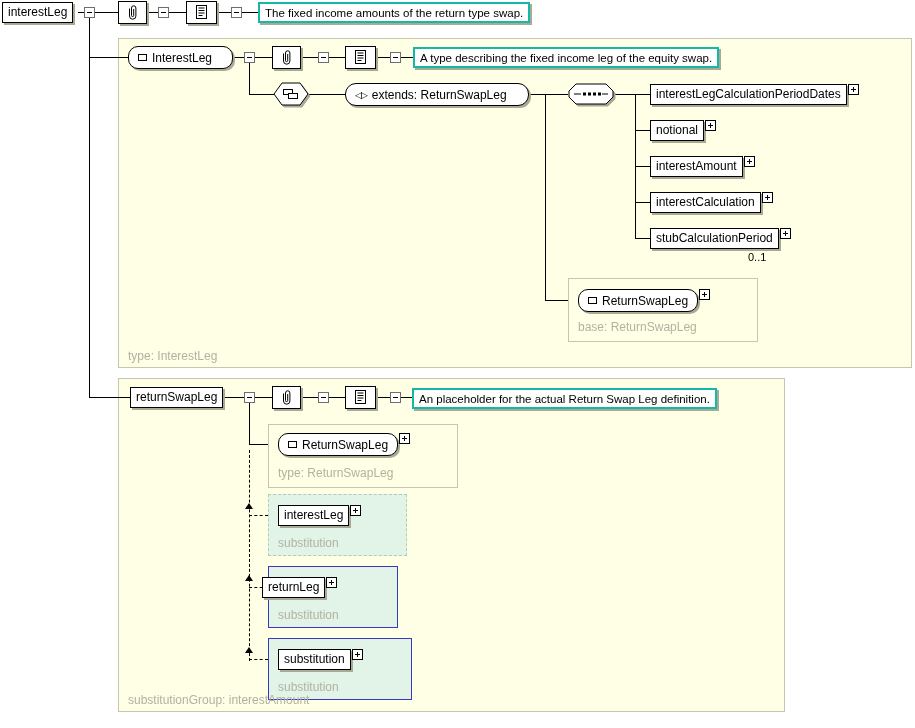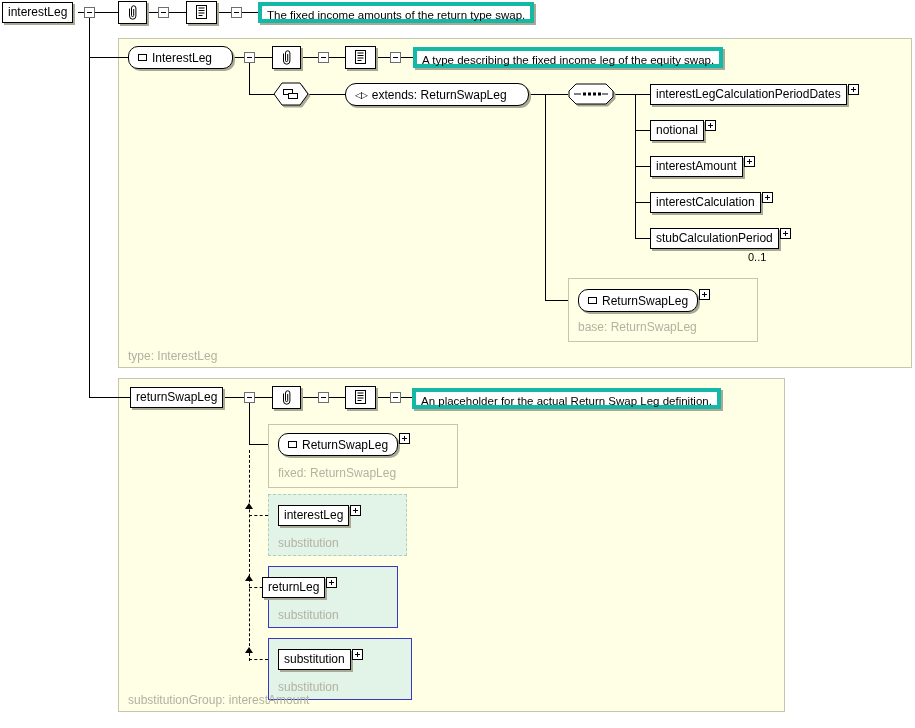"The fixed income amounts of" .textbox { border: 4px solid #14b8a6 -> 2px solid #14b8a6 }
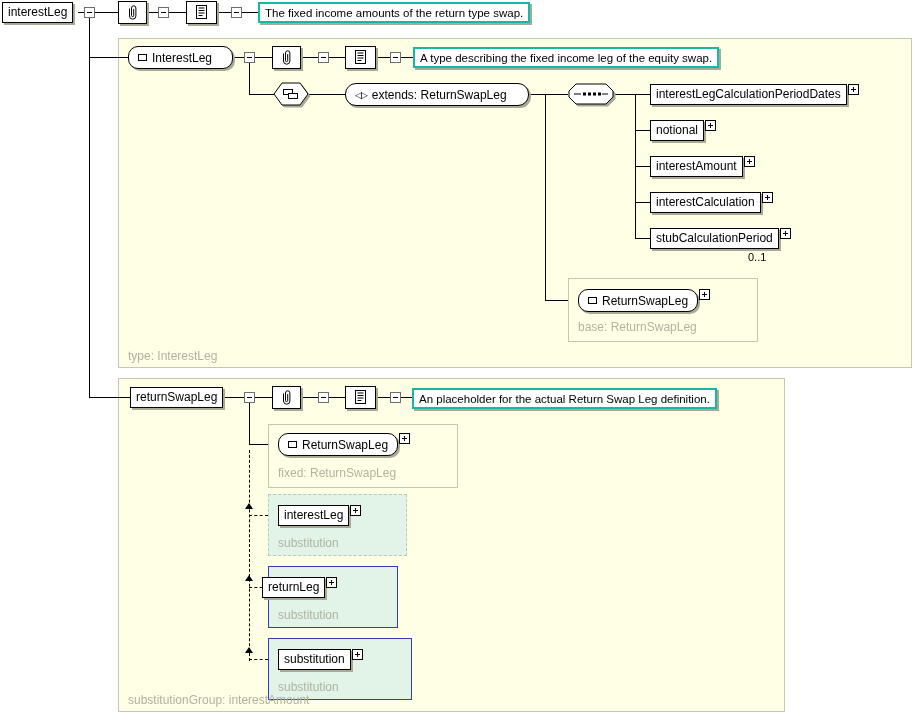"fixed: ReturnSwapLeg" div.caption { text: fixed -> type }
